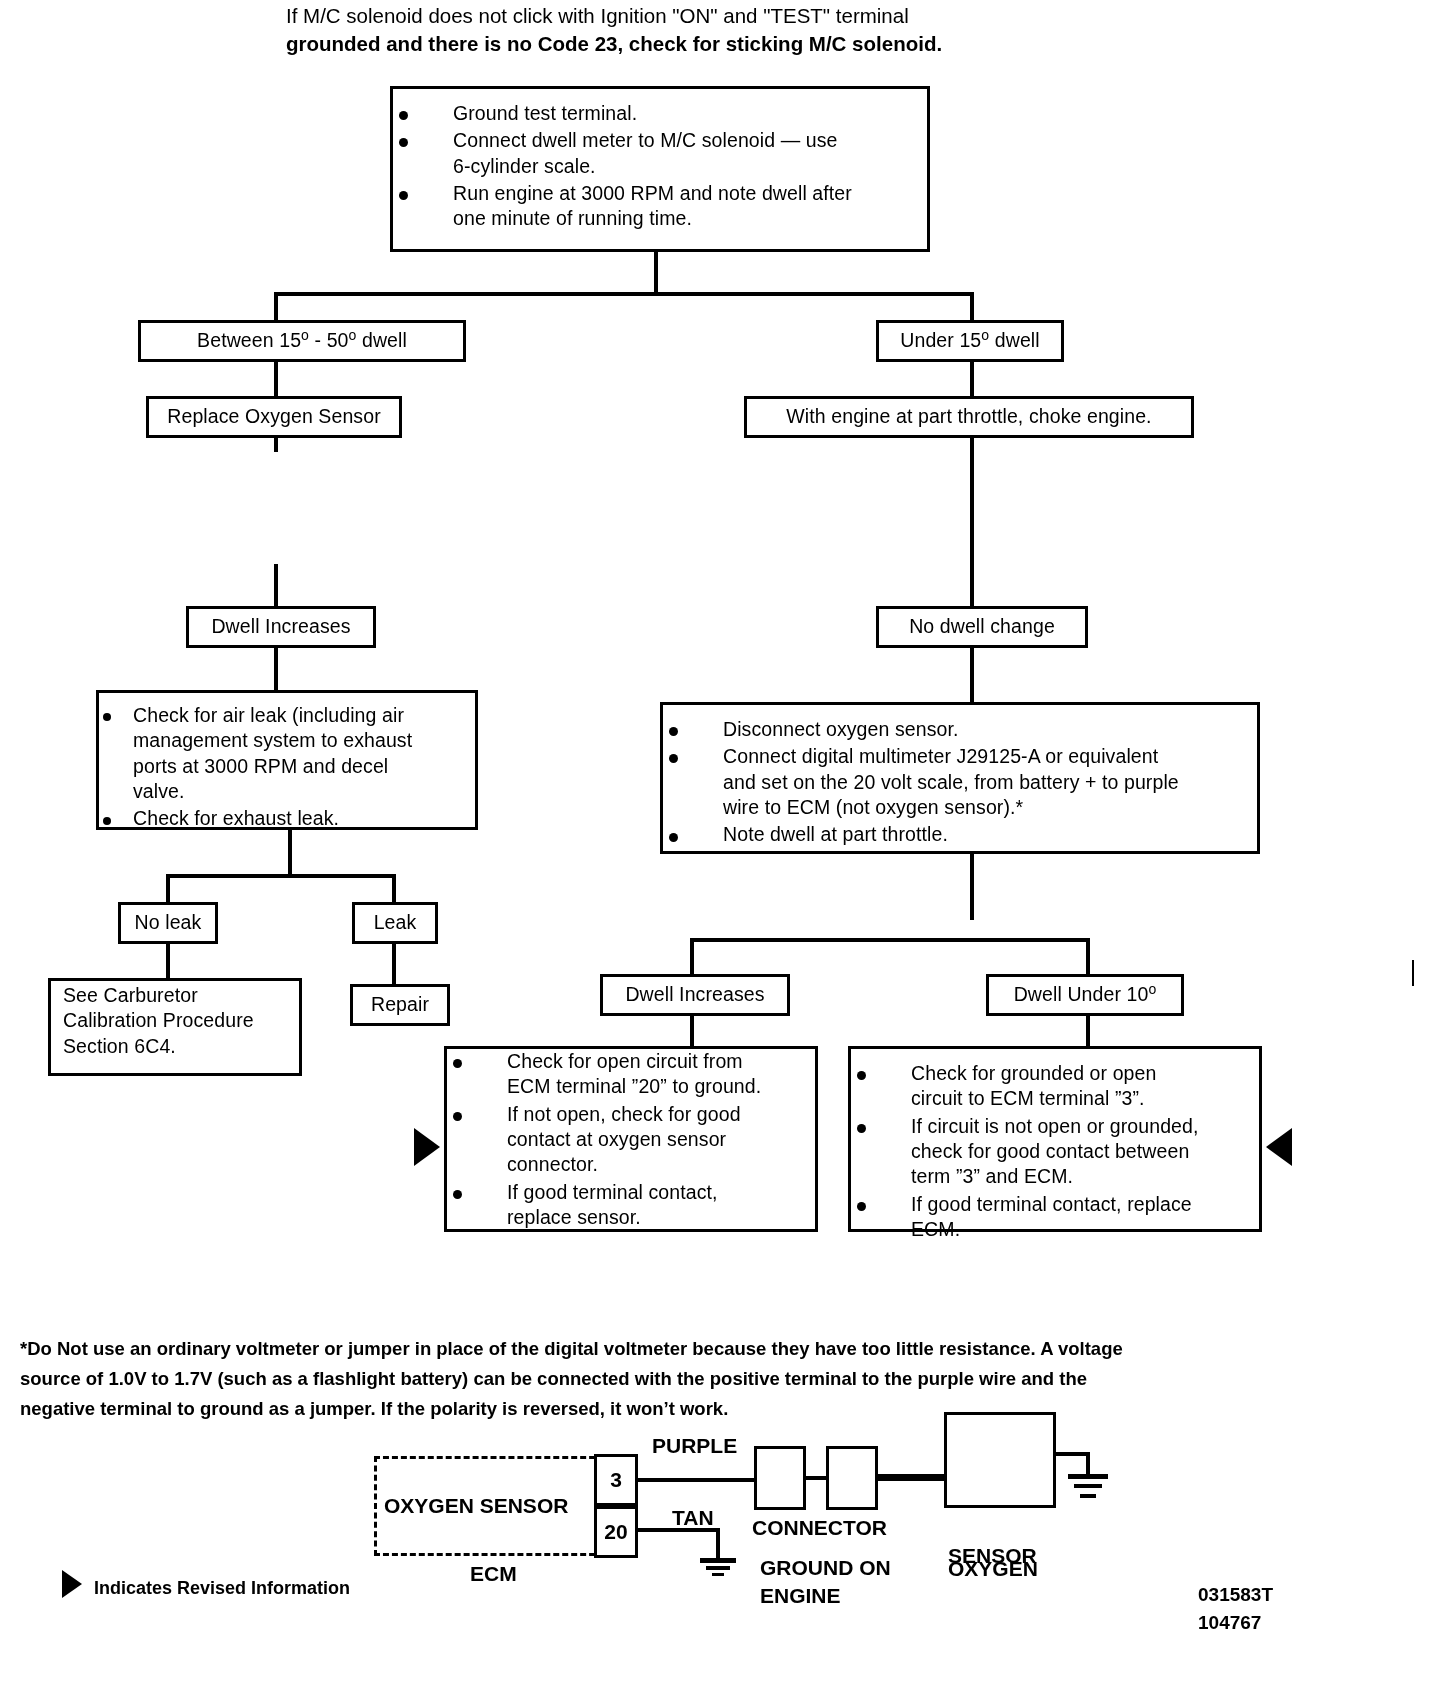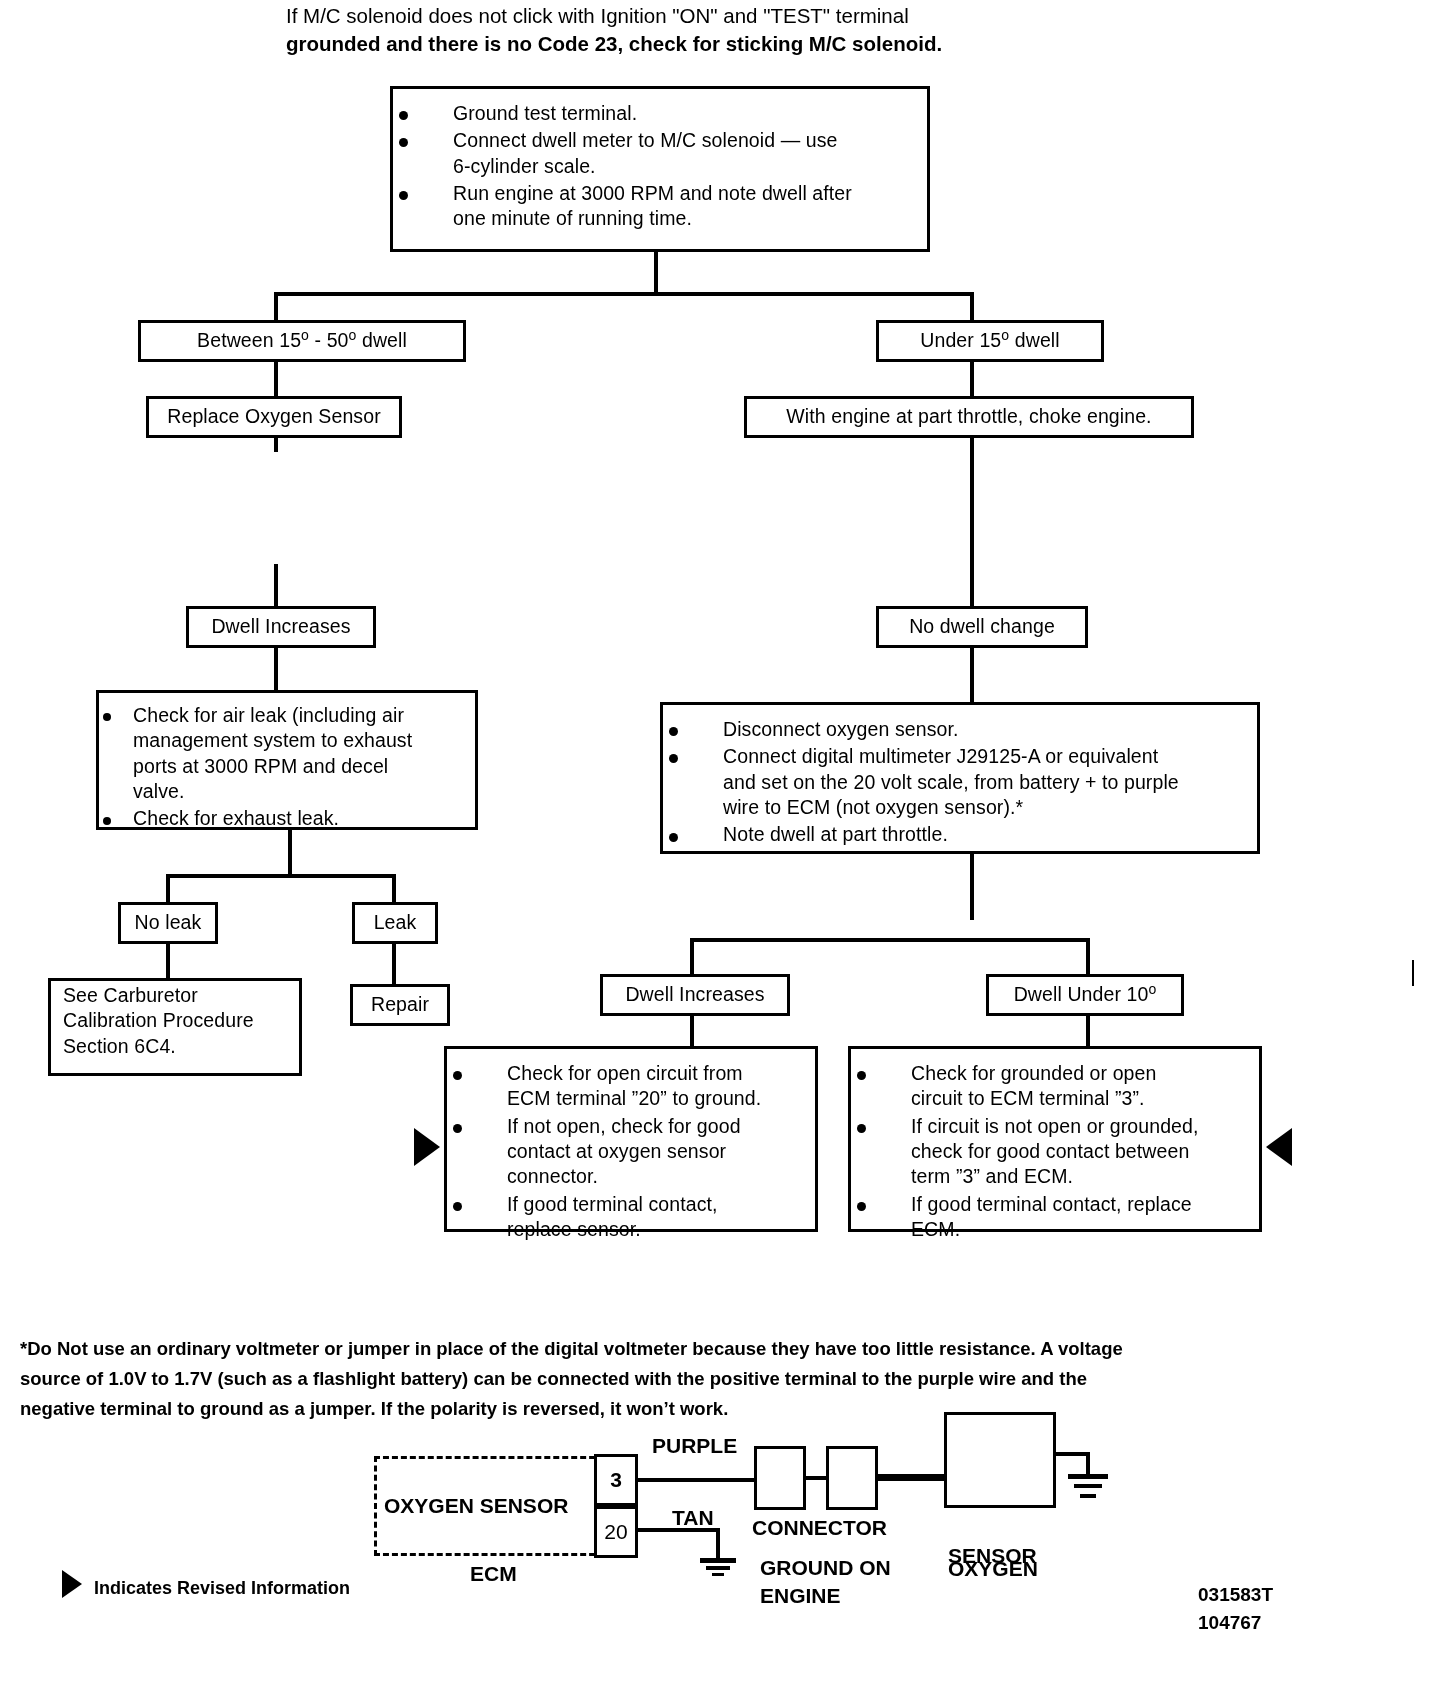"Under 15o dwell" div.box { width: 228px -> 188px }
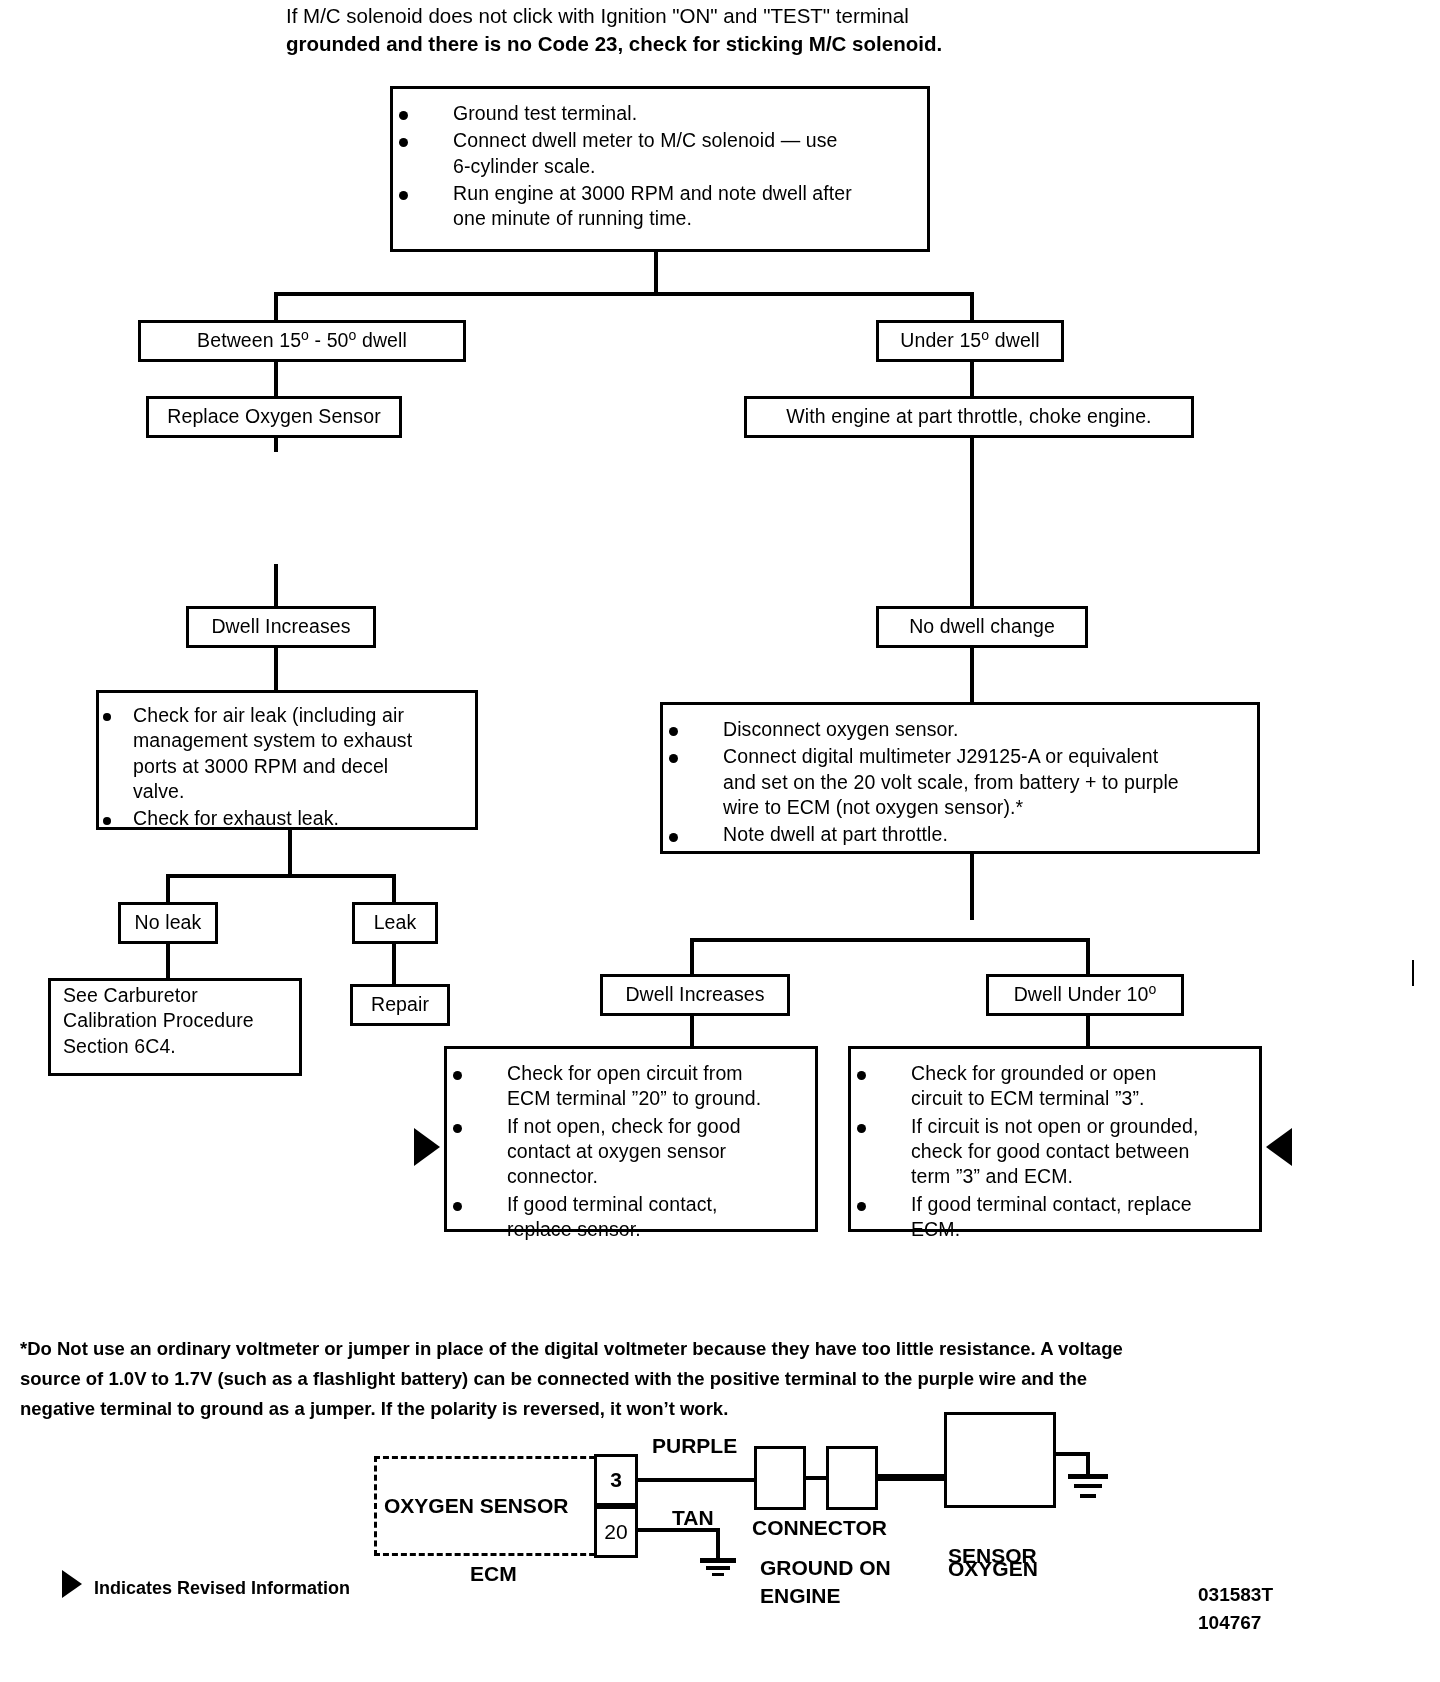"Check for open circuit from" ul.b { margin-top: 12px -> none }
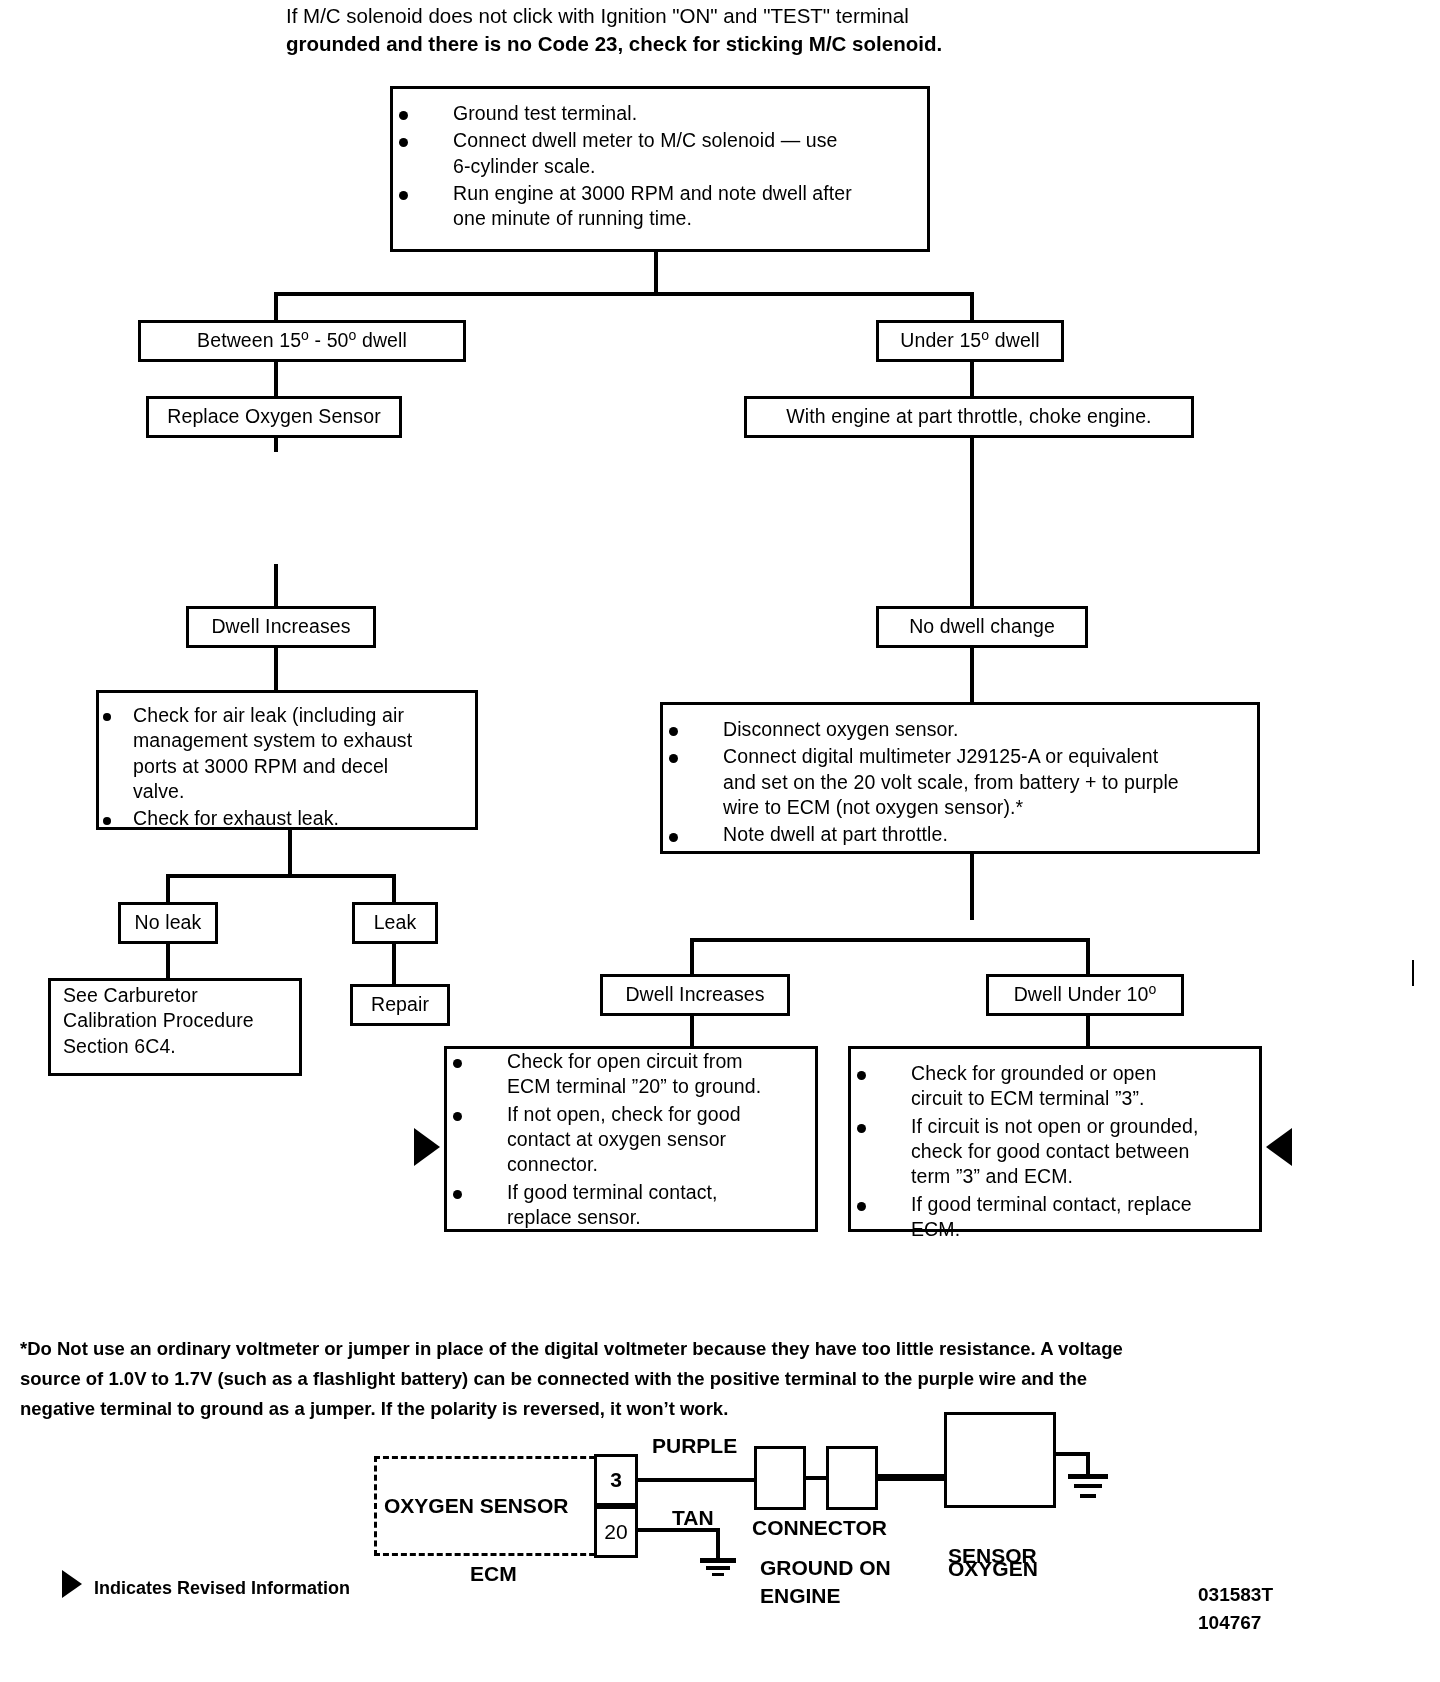"20" div.wbox { font-weight: normal -> bold }
